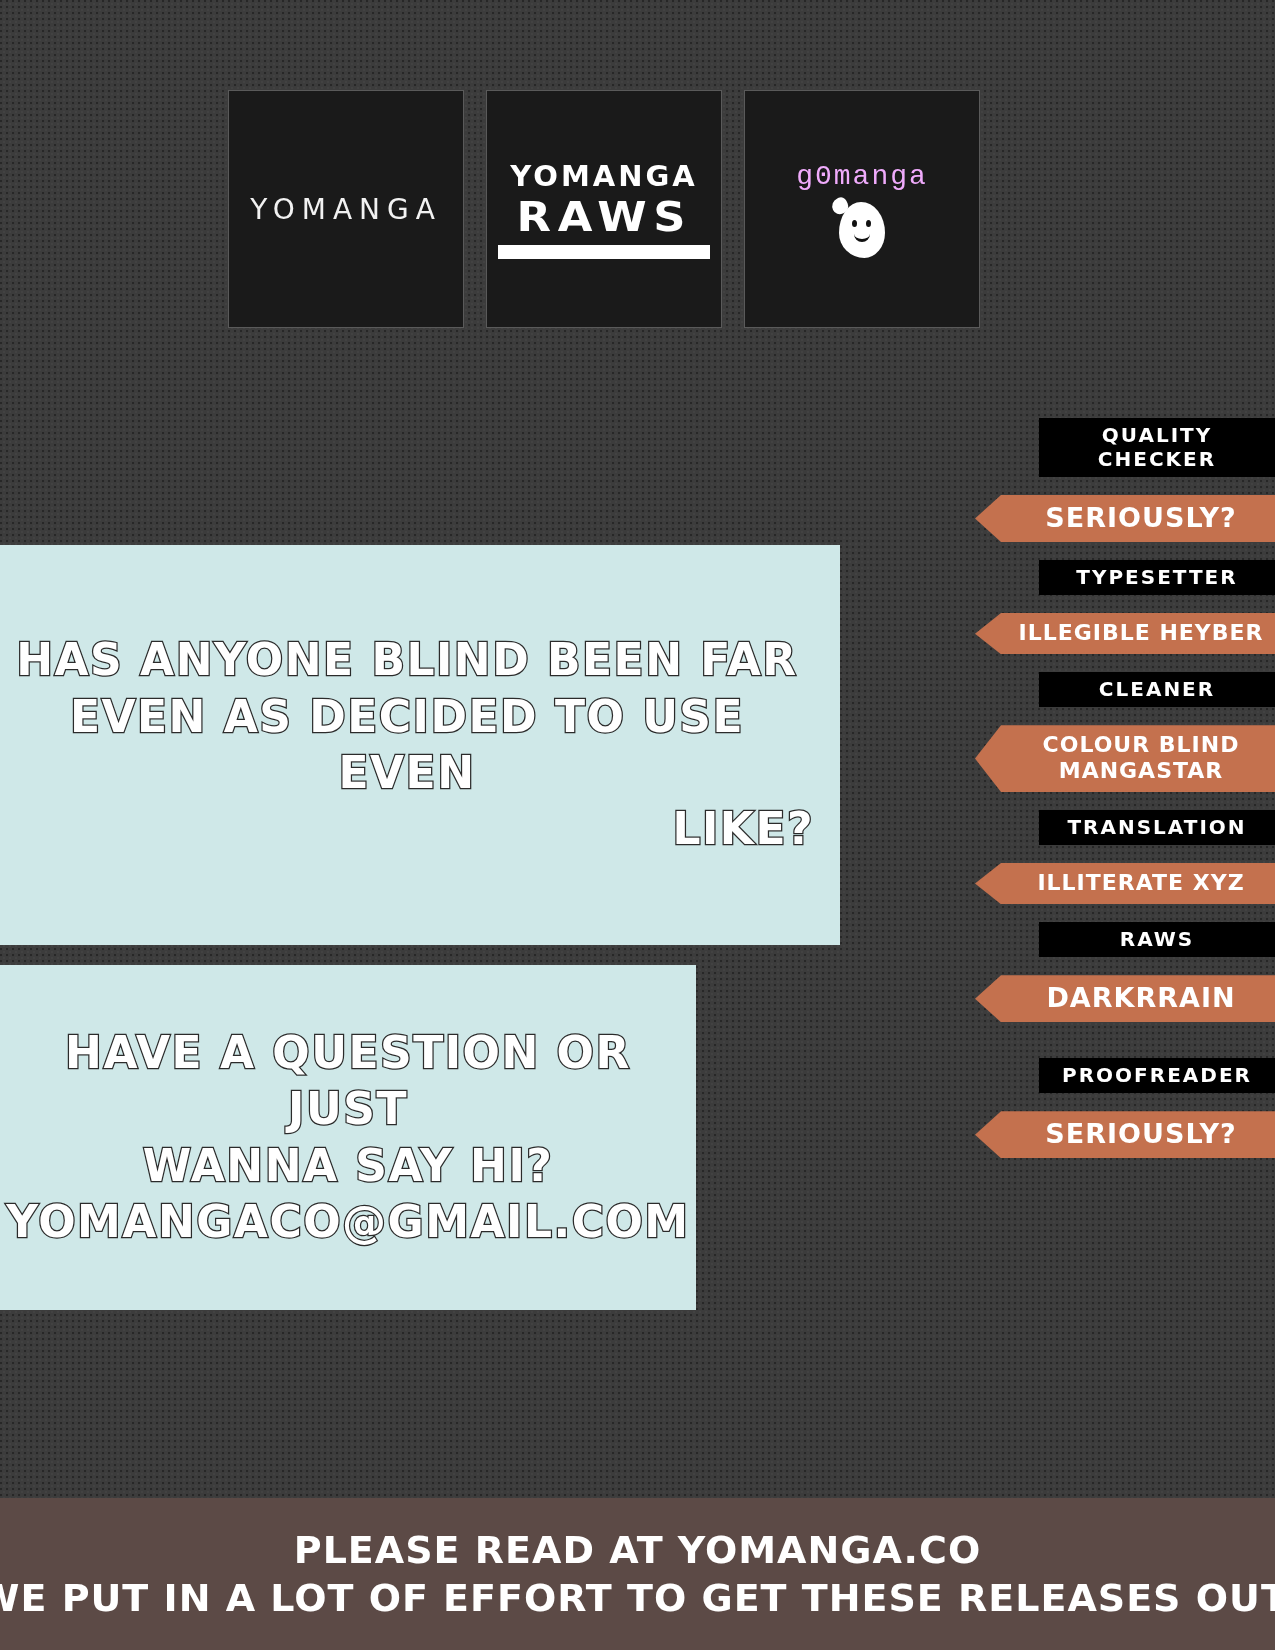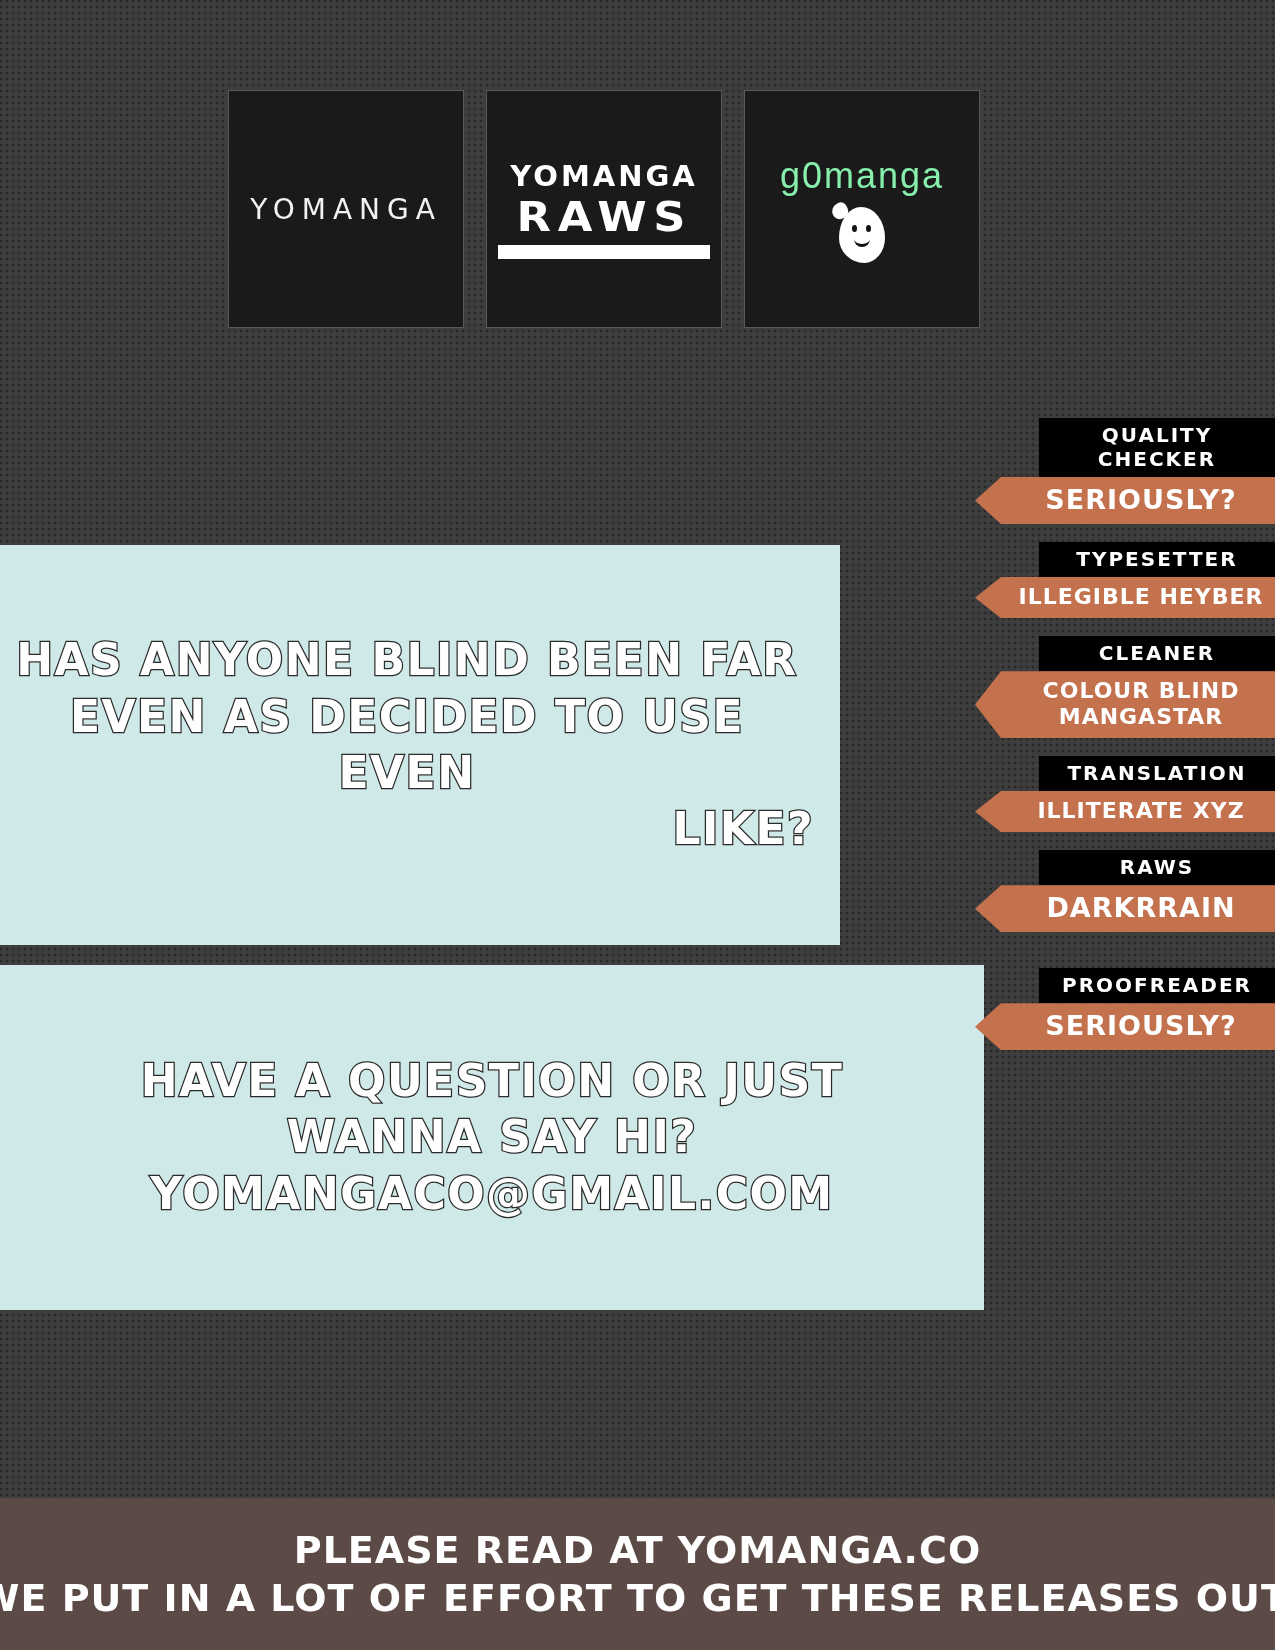"g0manga" .logo-go-text { color: #86efac -> #f0abfc; font-family: Liberation Sans, sans-serif -> Liberation Mono, monospace; font-size: 36px -> 28px }
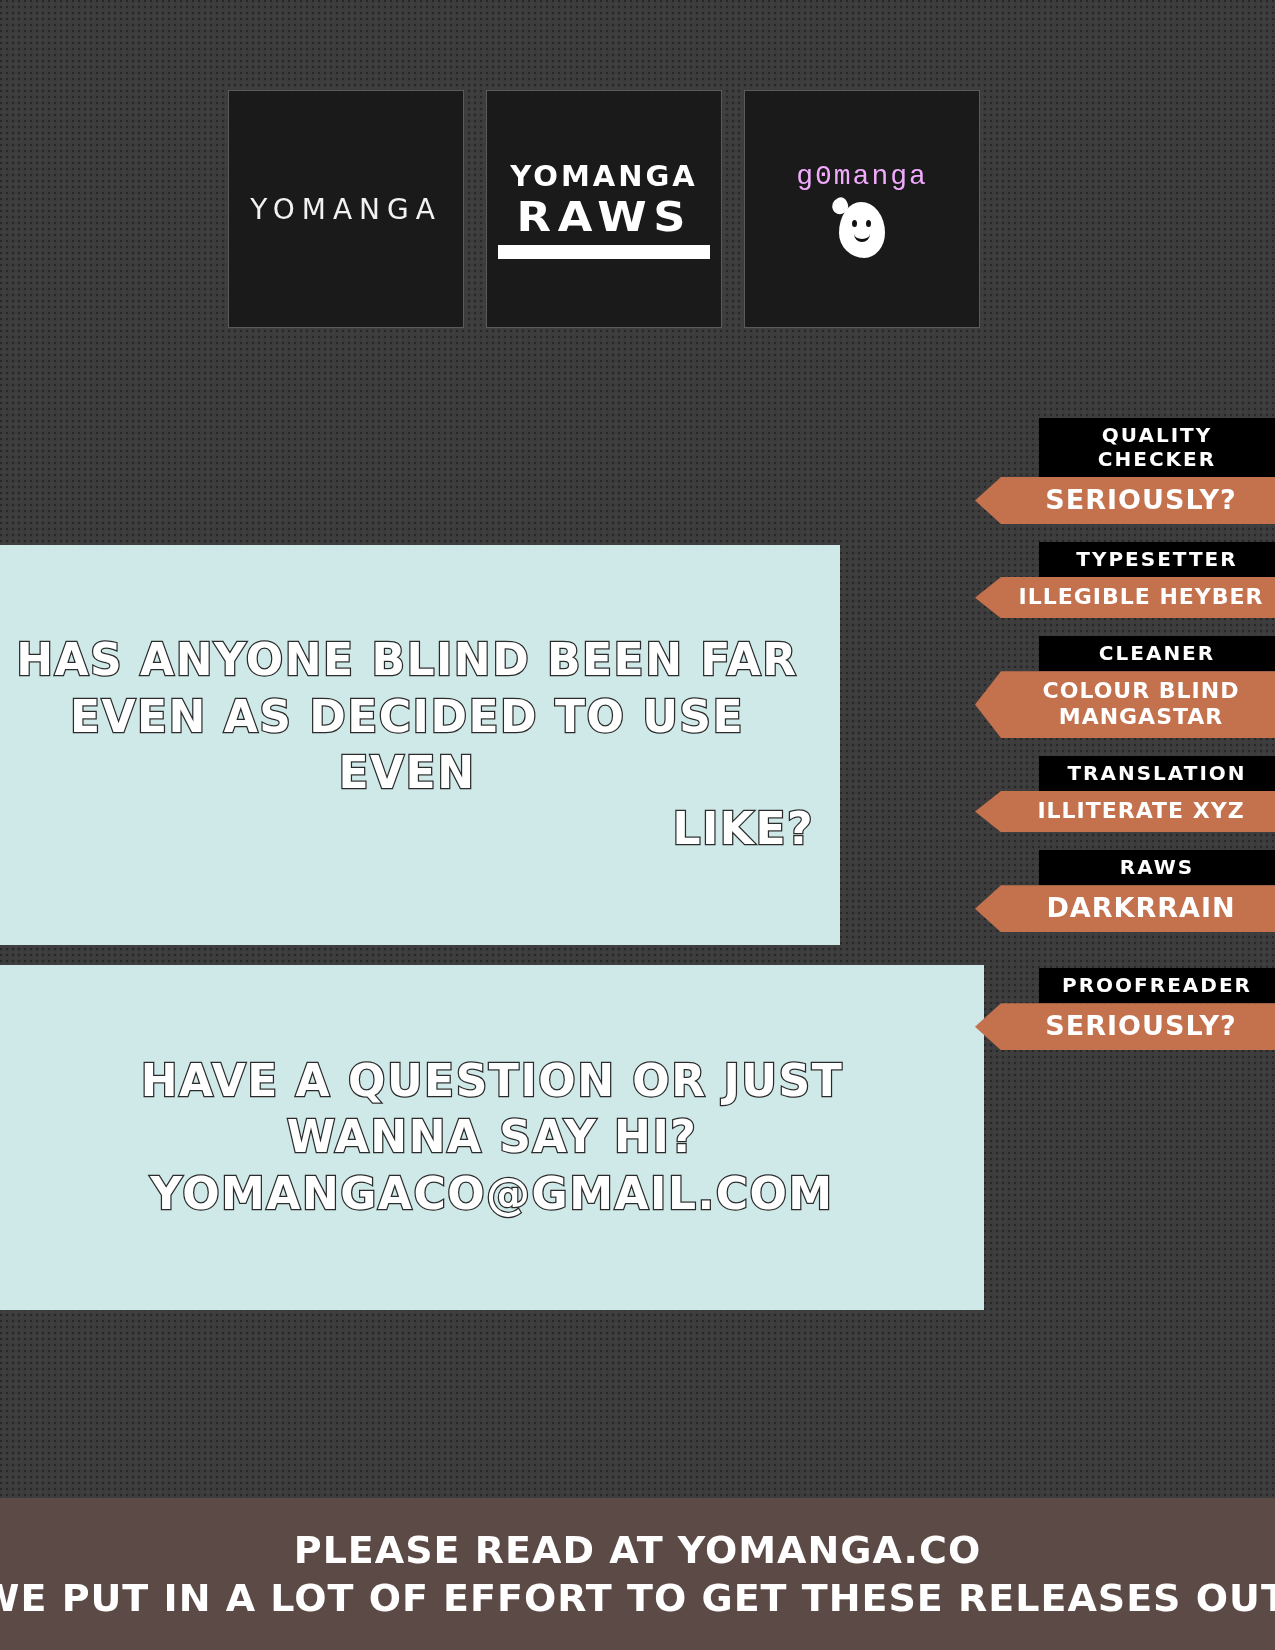"SERIOUSLY?" .credit-name { margin-top: 0 -> 18px }
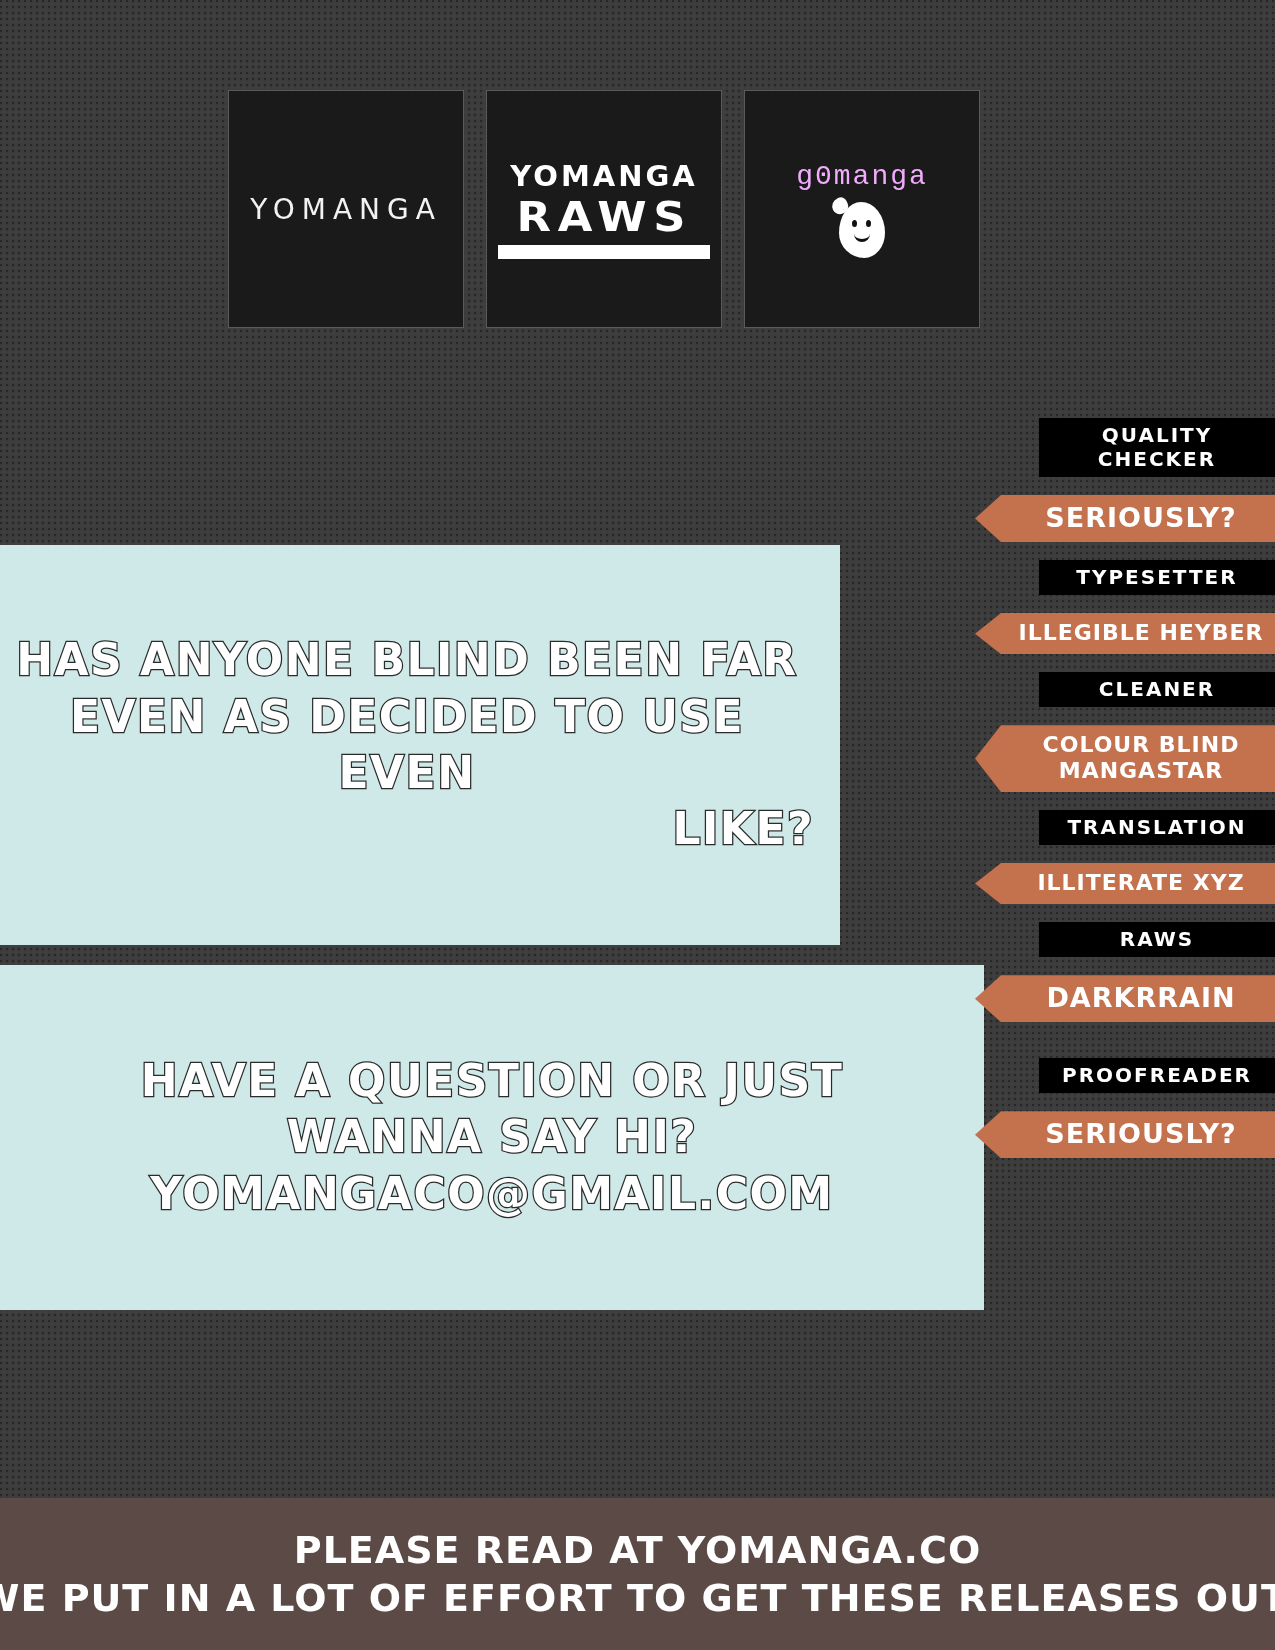"HAVE A QUESTION OR JUST" #panel-2 { width: 984px -> 696px }
